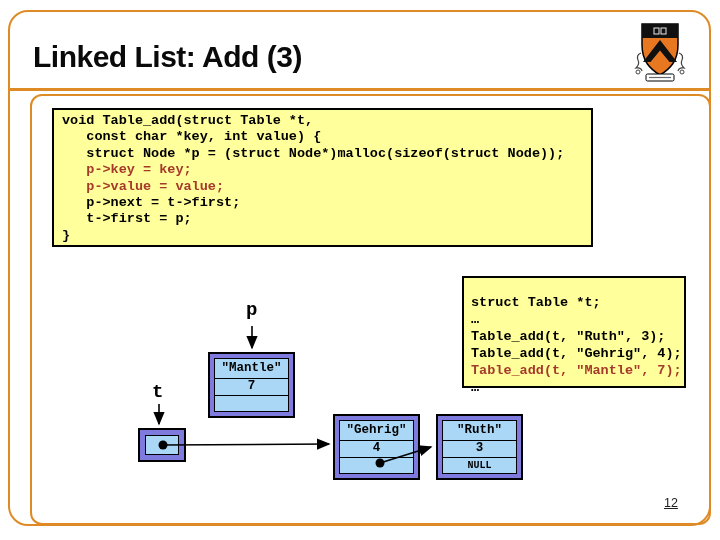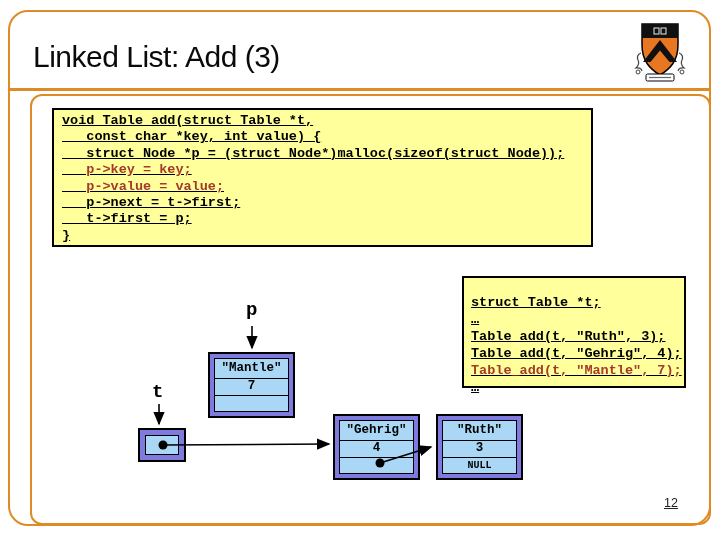"Linked List: Add (3)" .page-title { font-weight: normal -> bold }
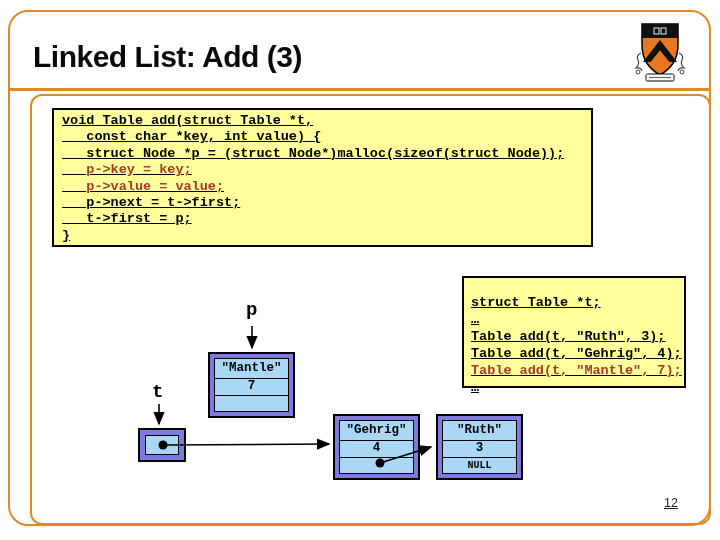"void Table_add(struct Table *t," .codeblock { text-decoration: underline -> none }
